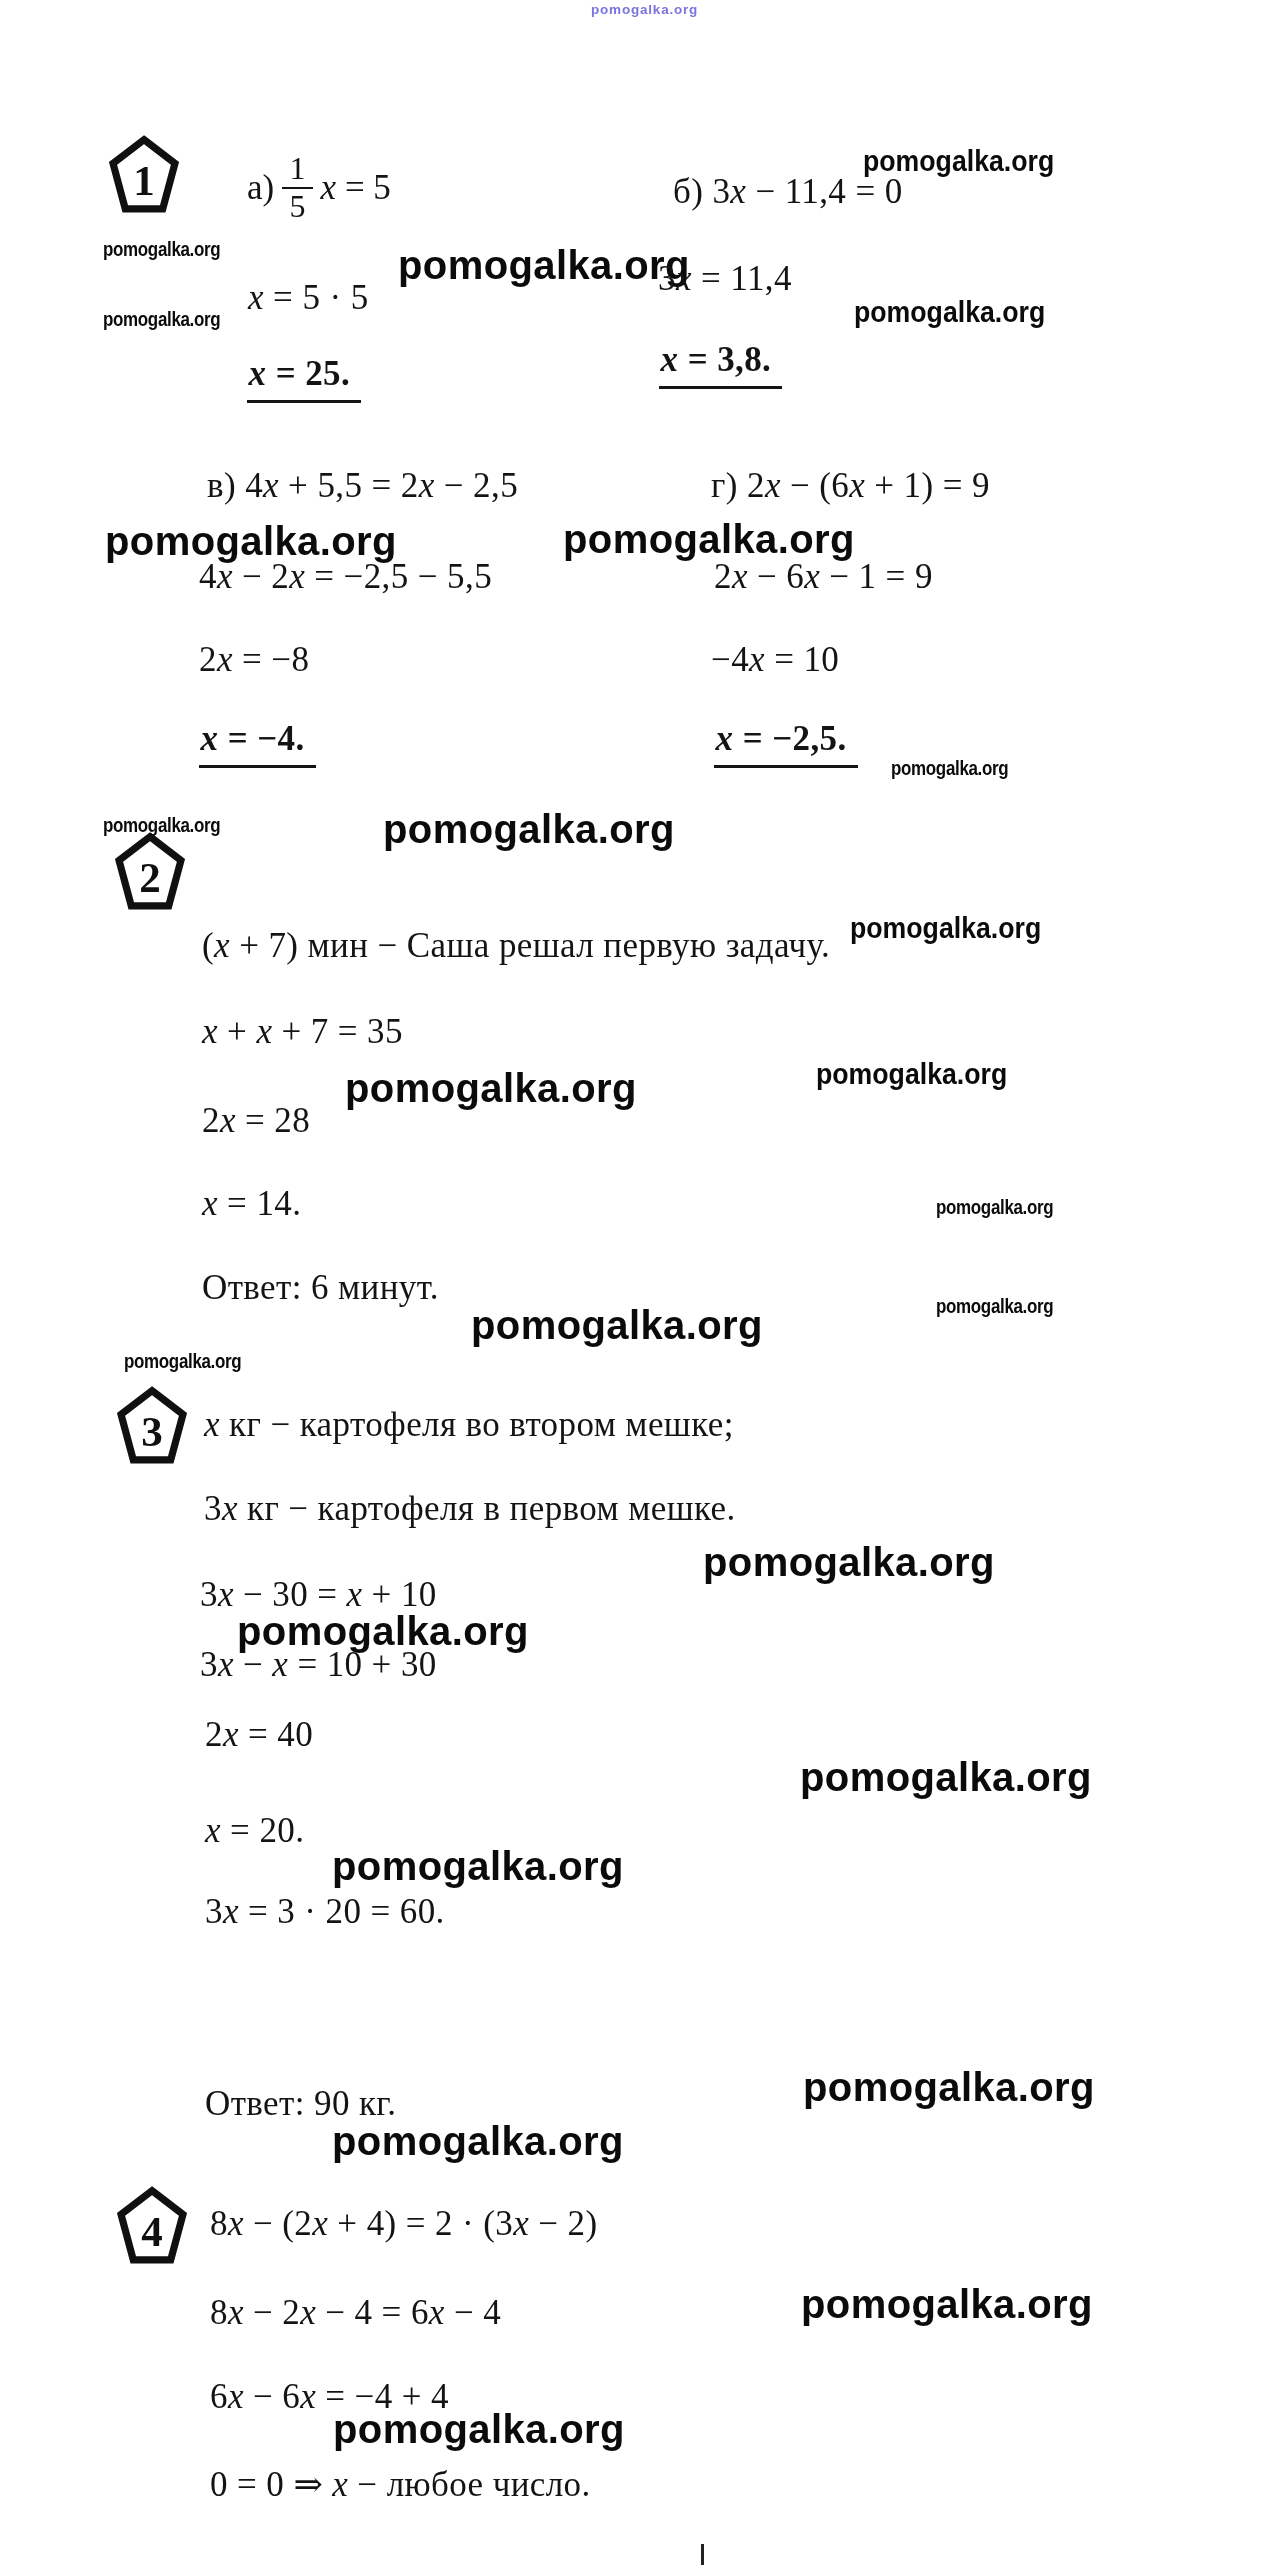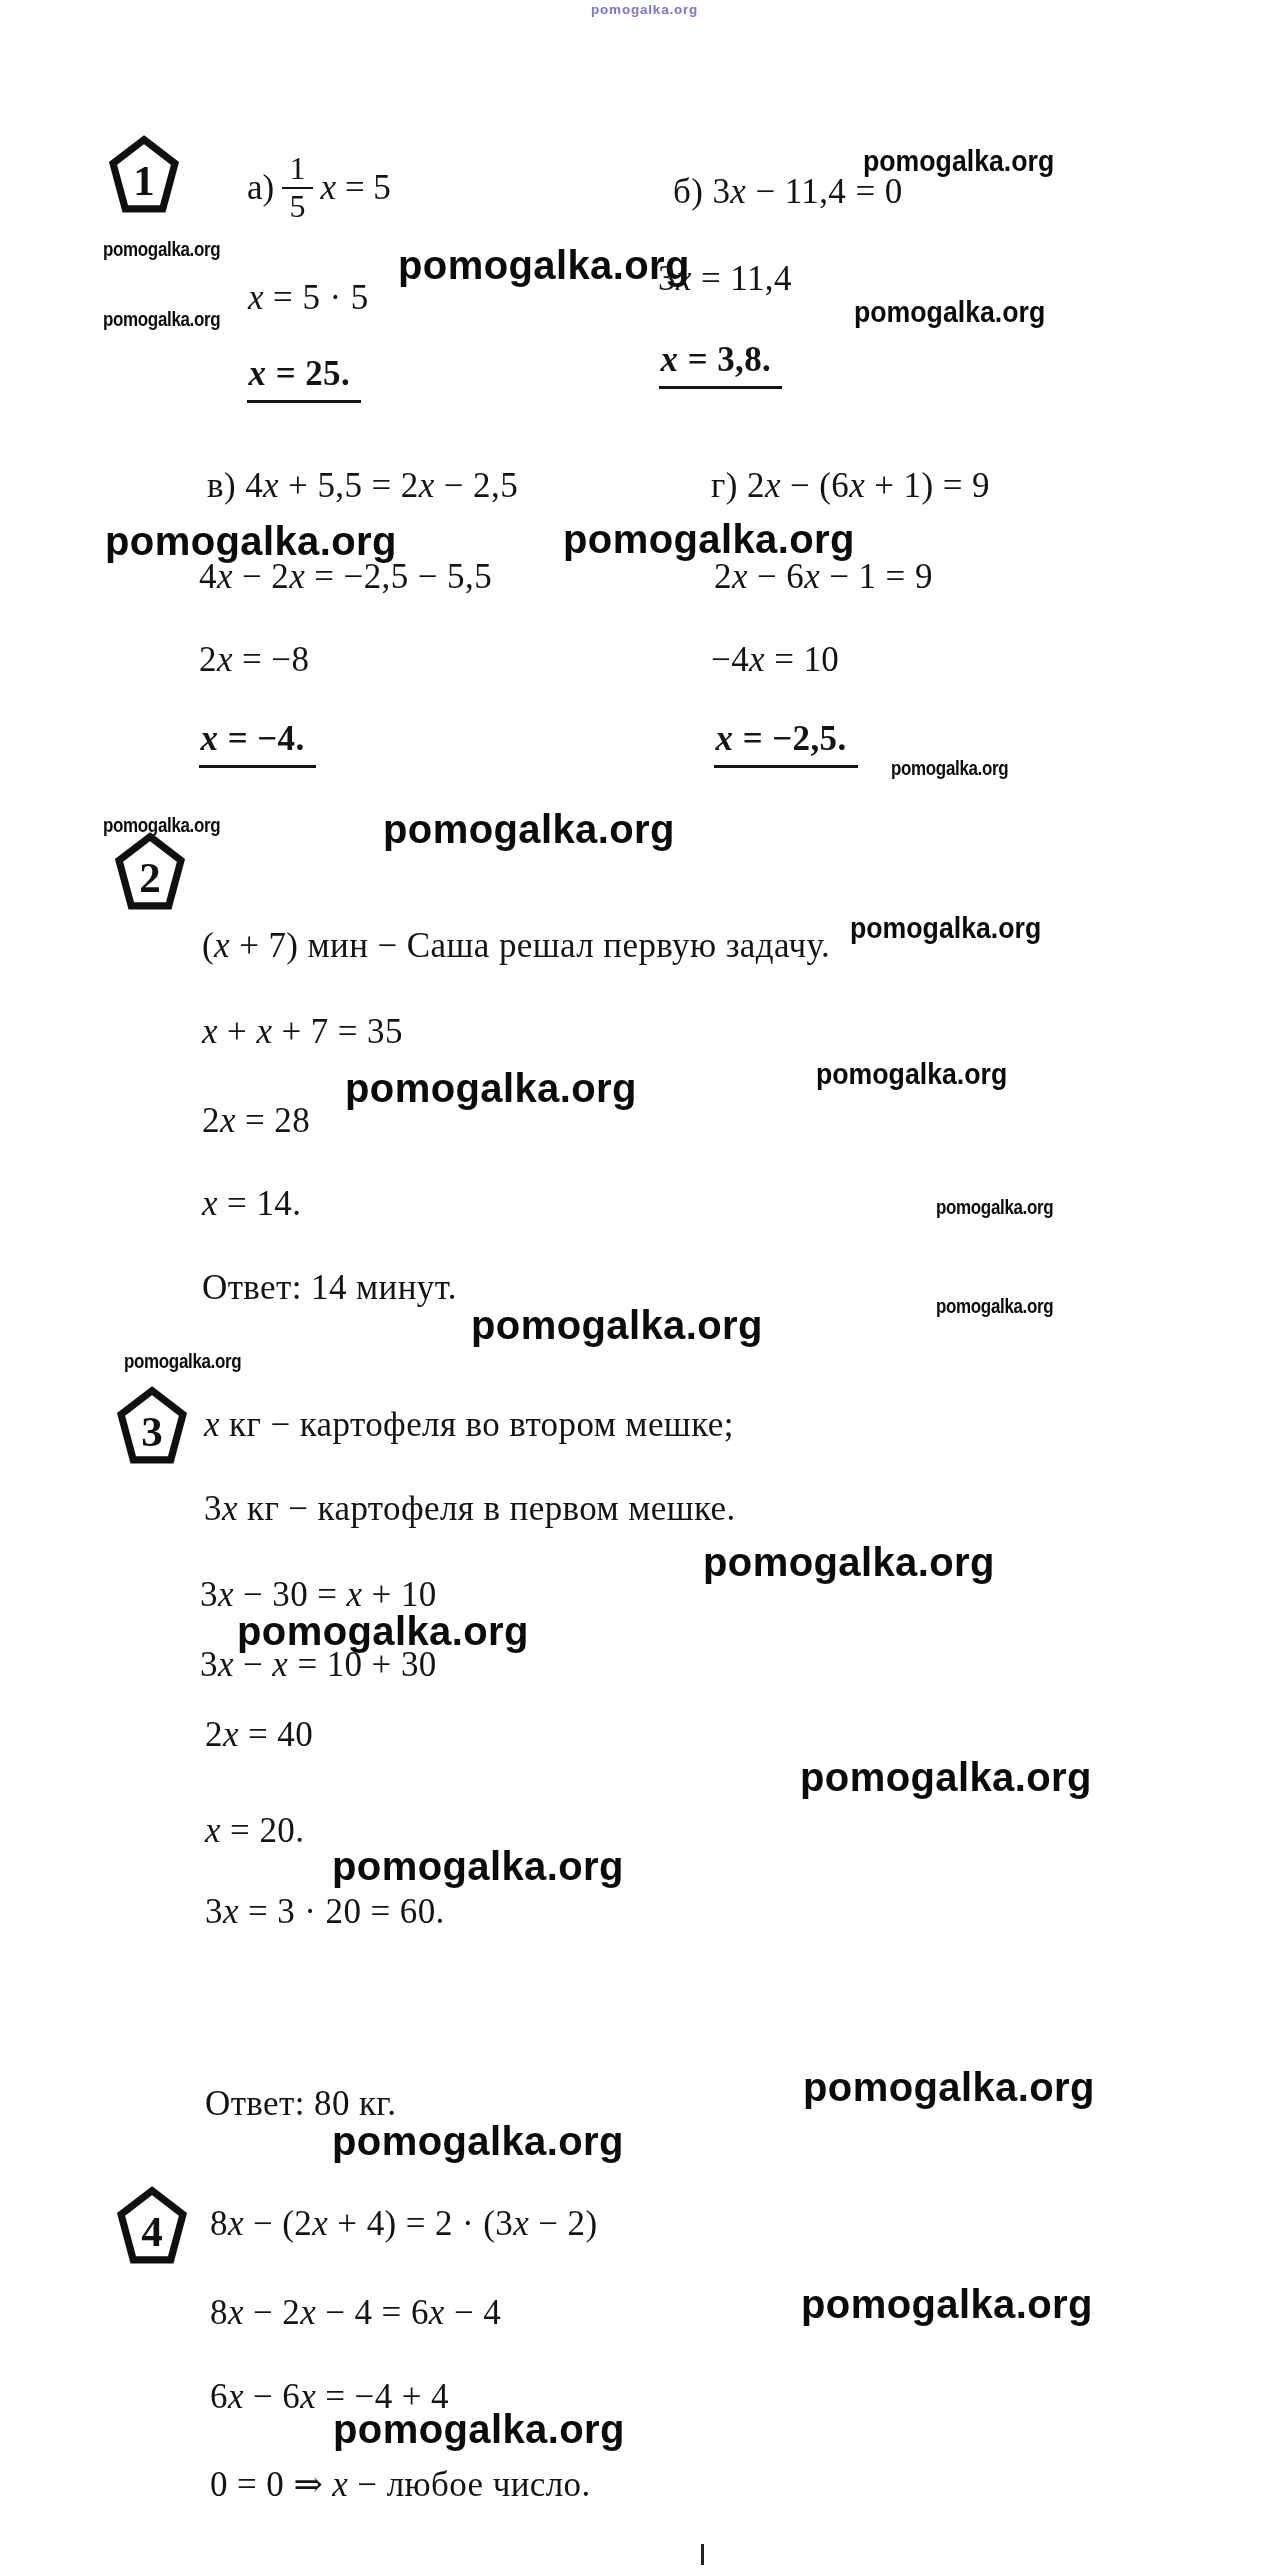"Ответ: 14 минут." div.math-line { text: 14 -> 6 }
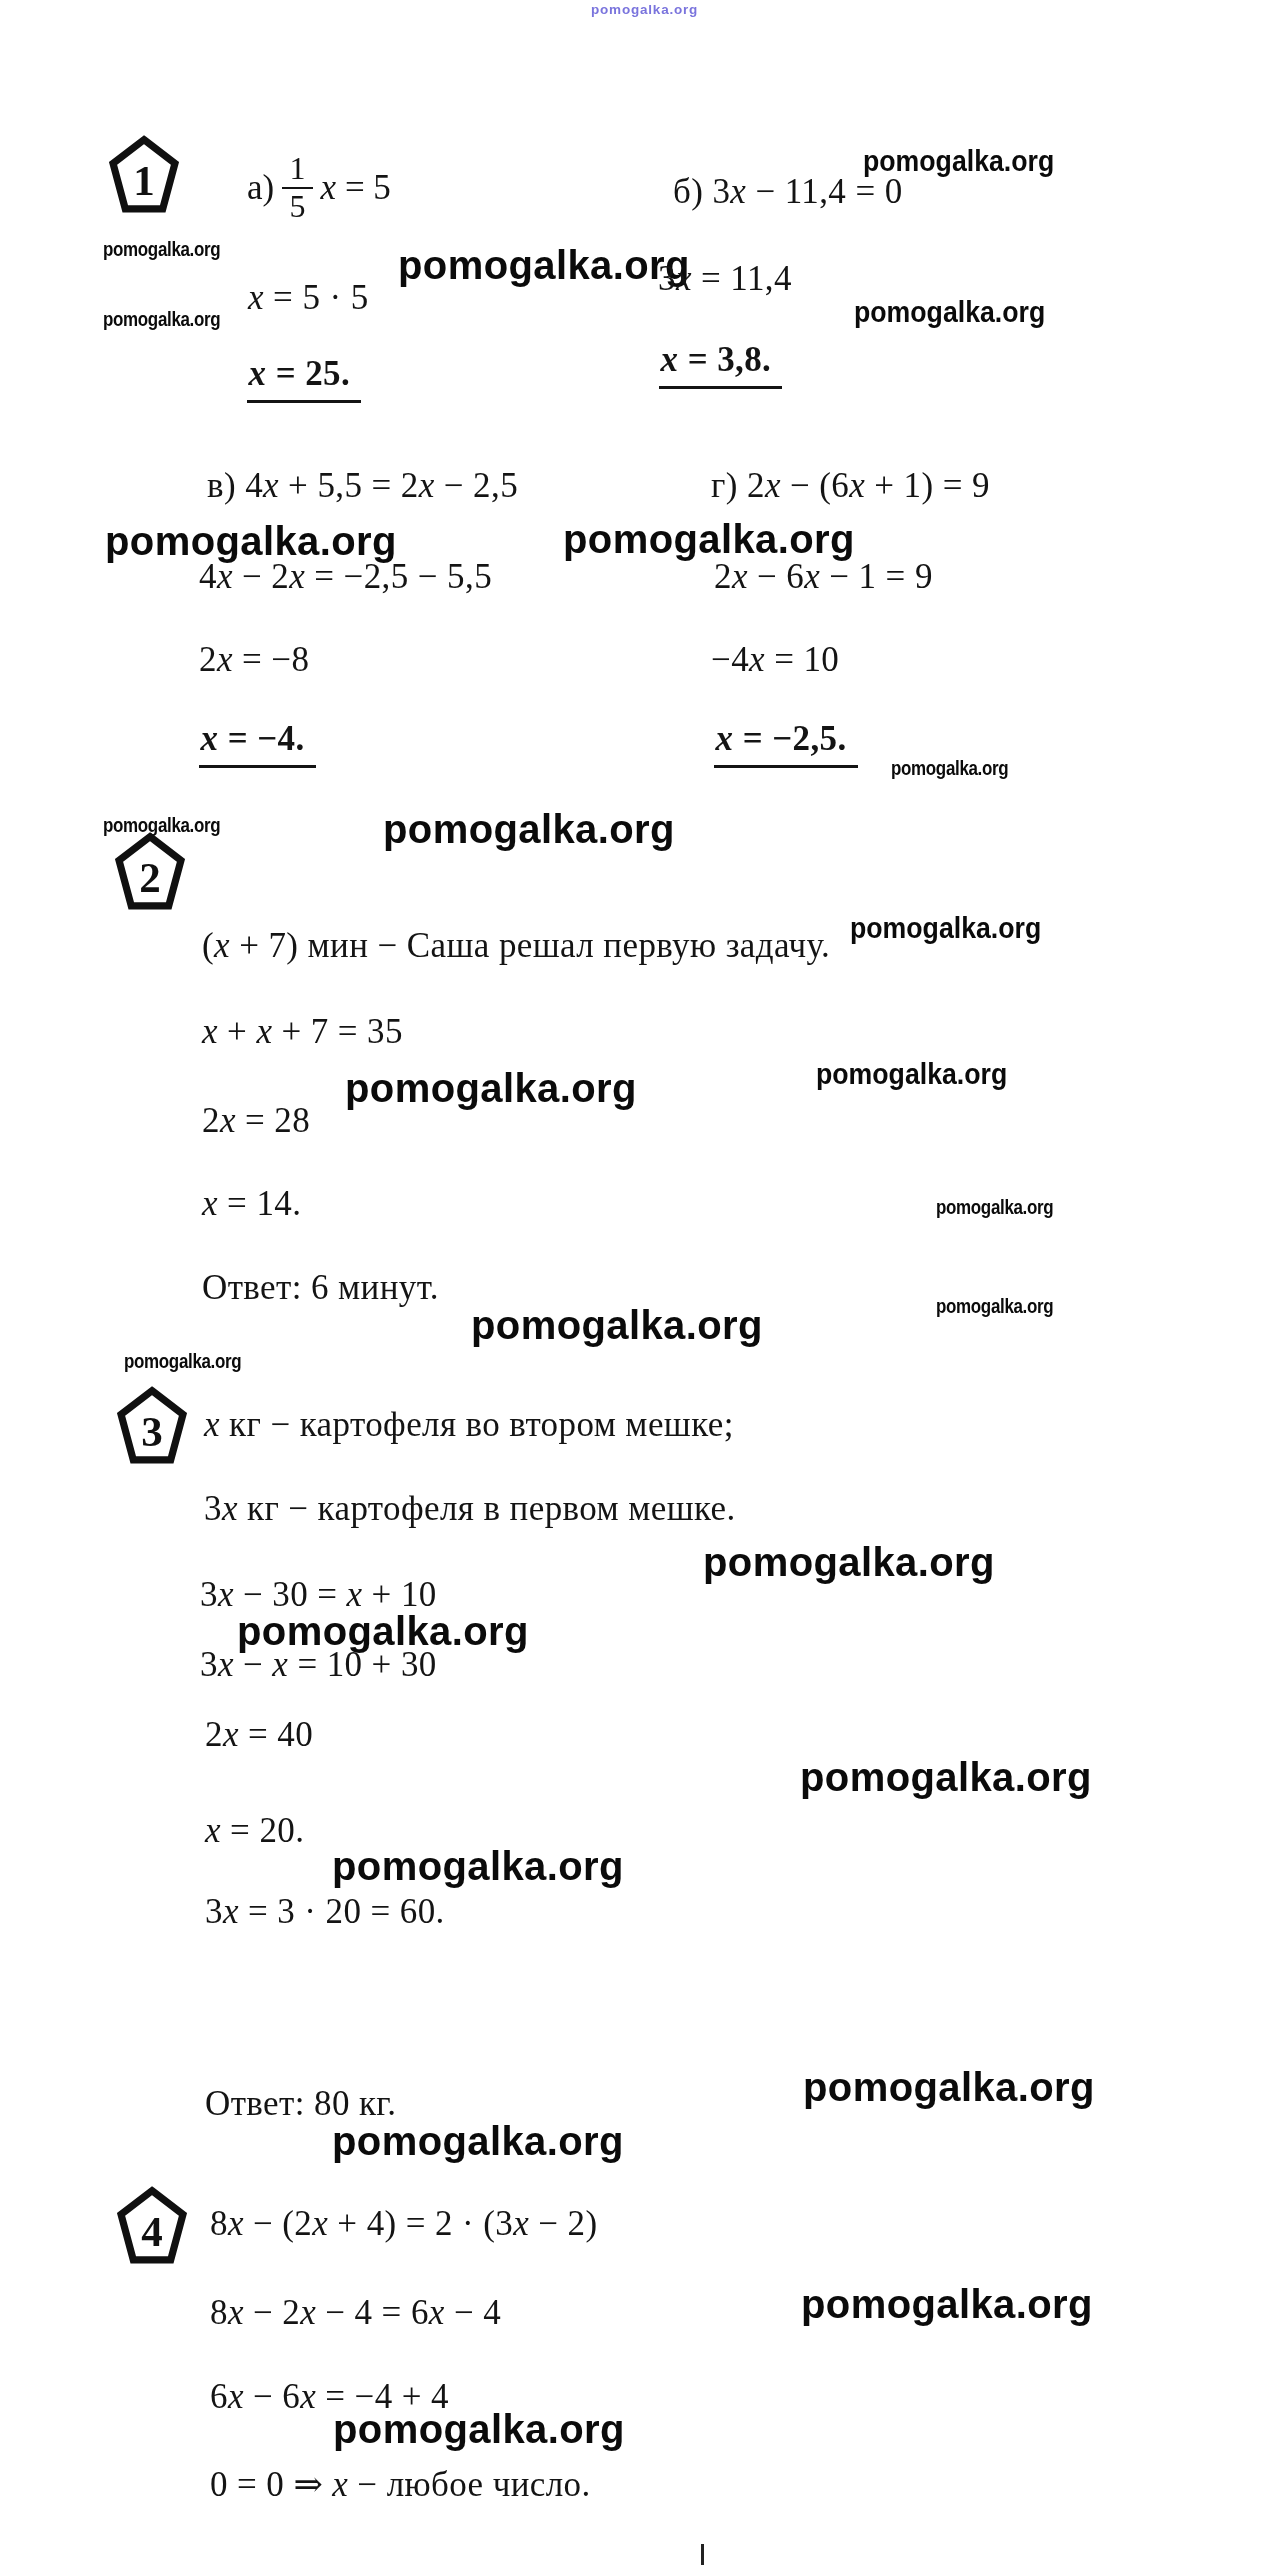"Ответ: 80 кг." div.math-line { text: 80 -> 90 }
